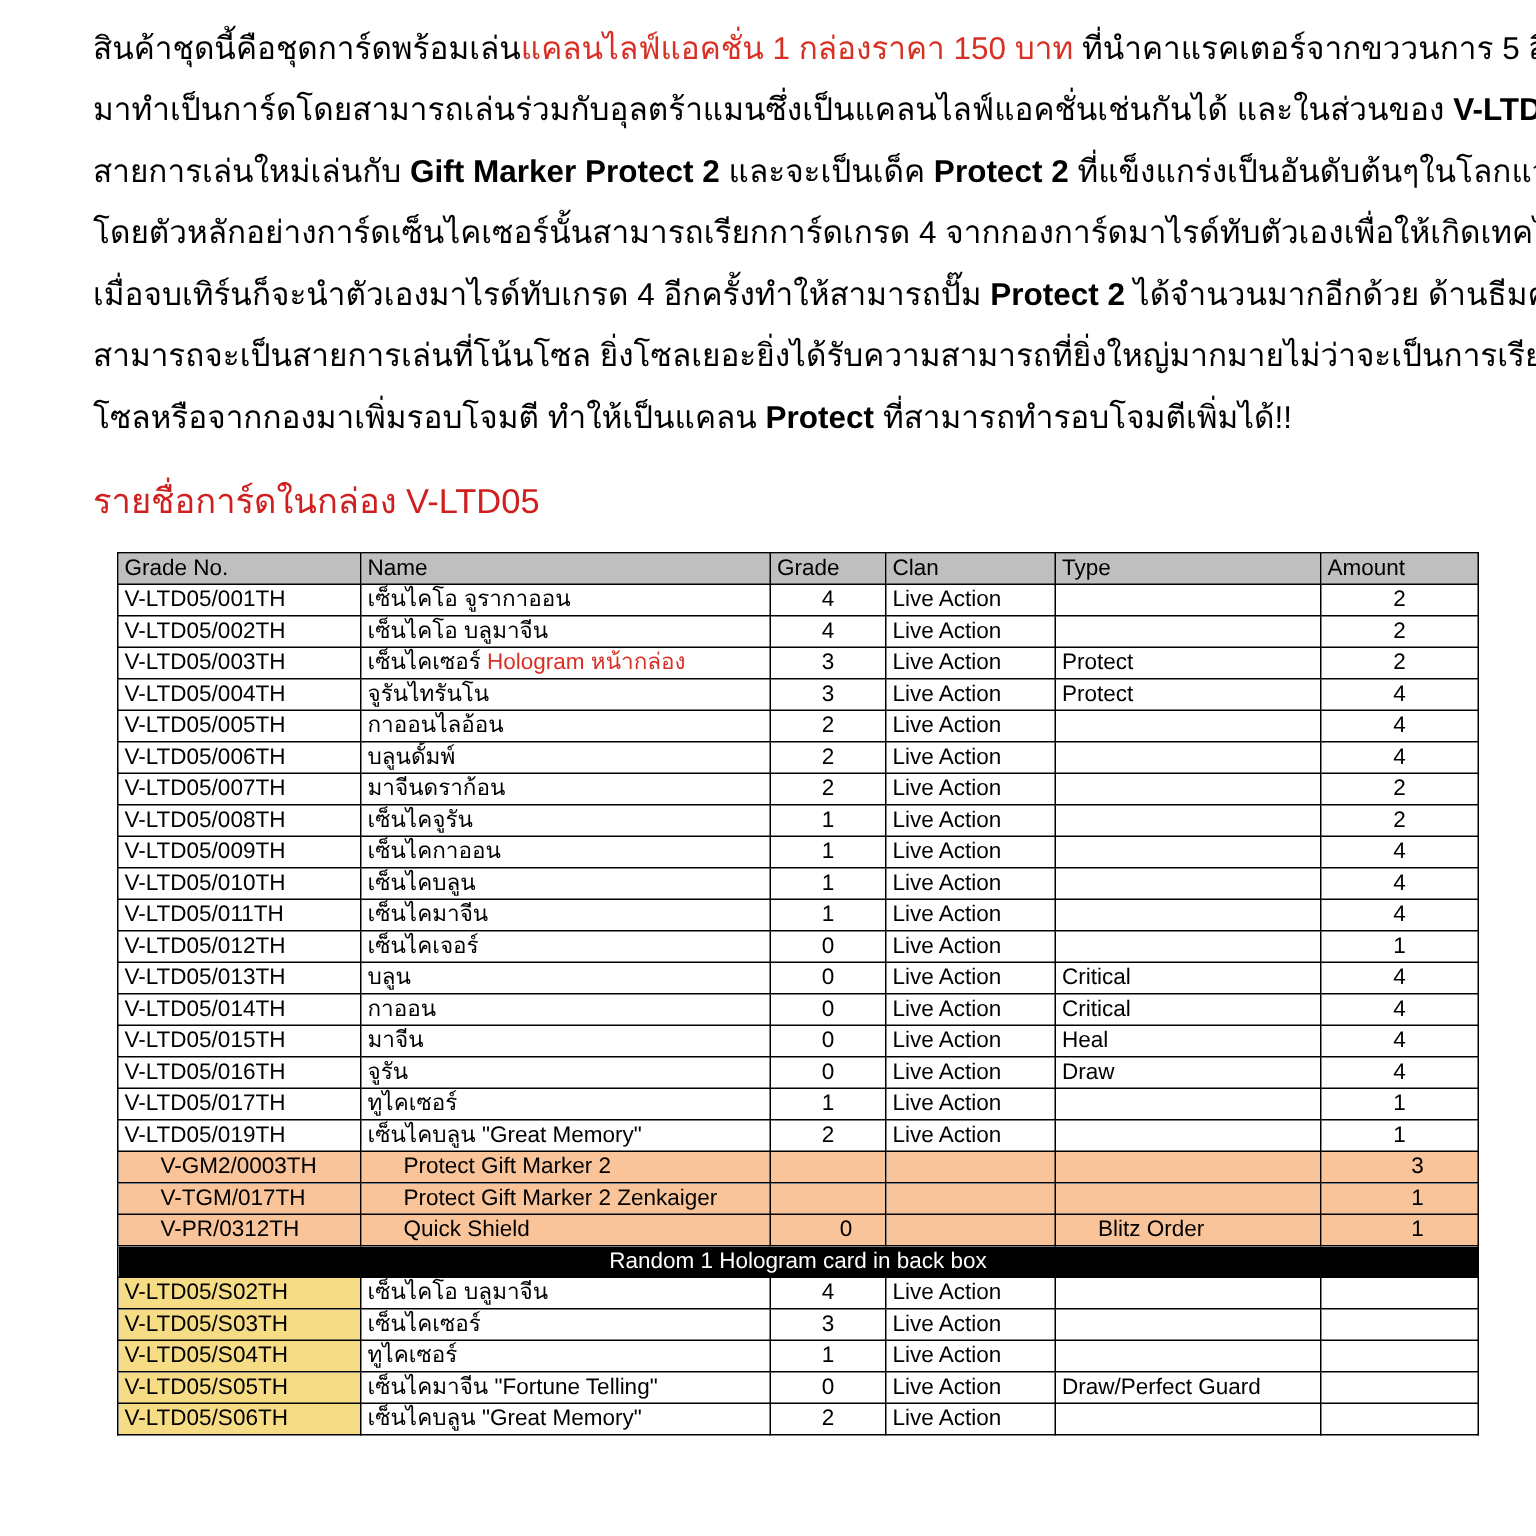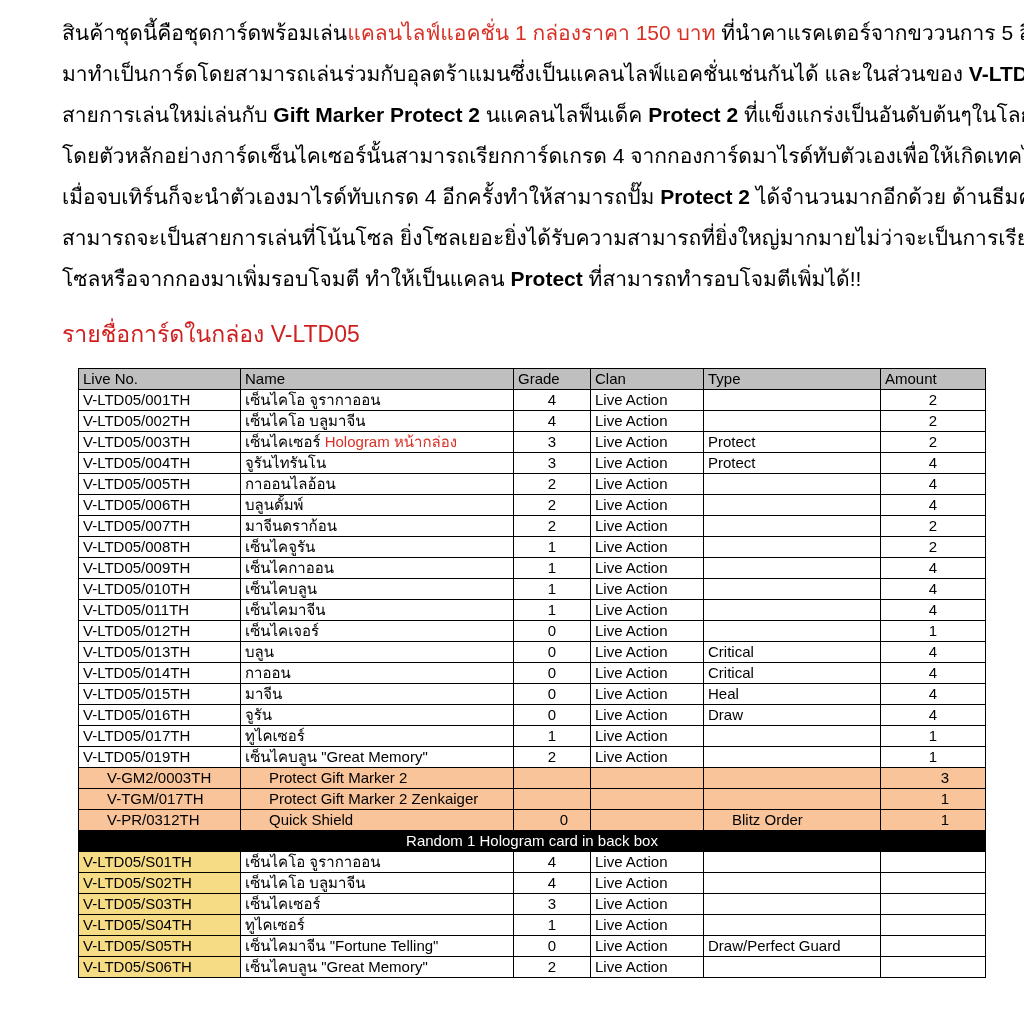"นแคลนไลฟ็นเด็ค" span { text: นแคลนไลฟ็นเด็ค -> และจะเป็นเด็ค }
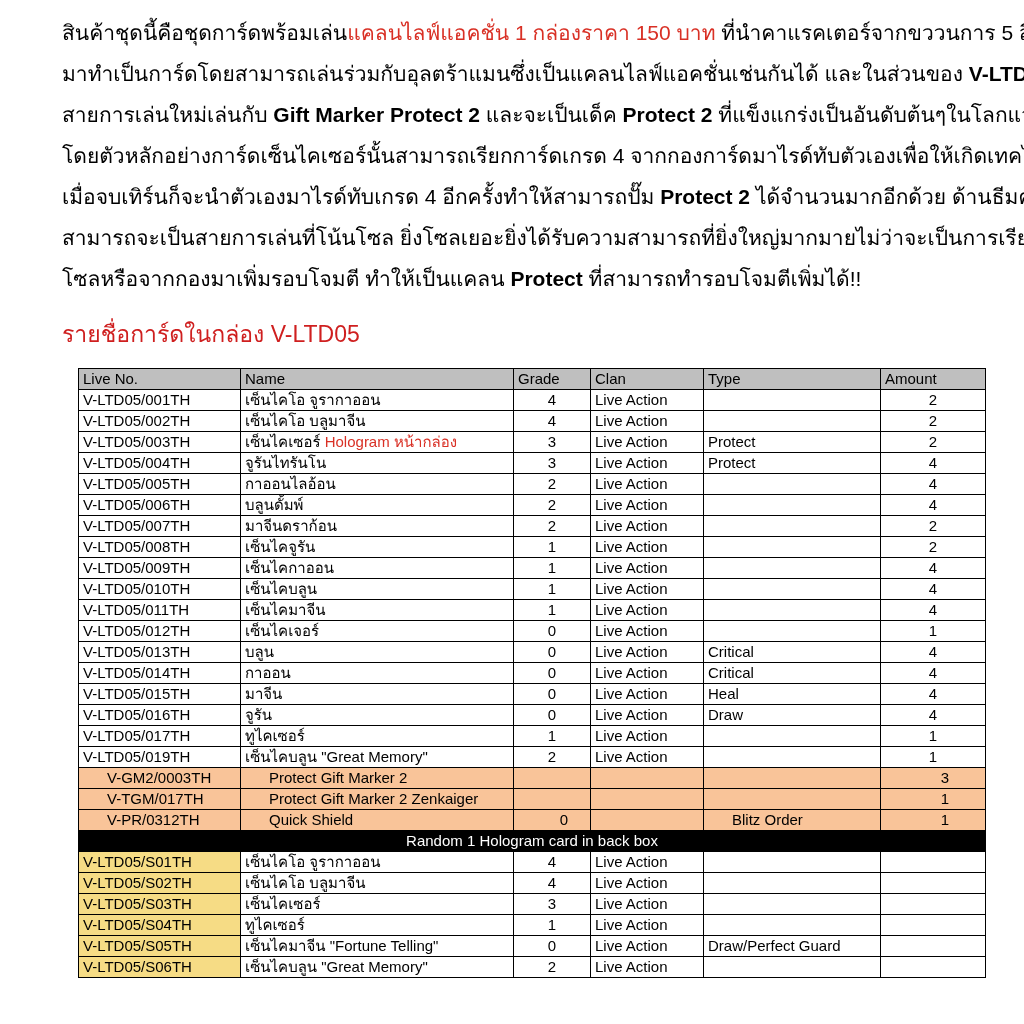"Live No." th { text: Live -> Grade }
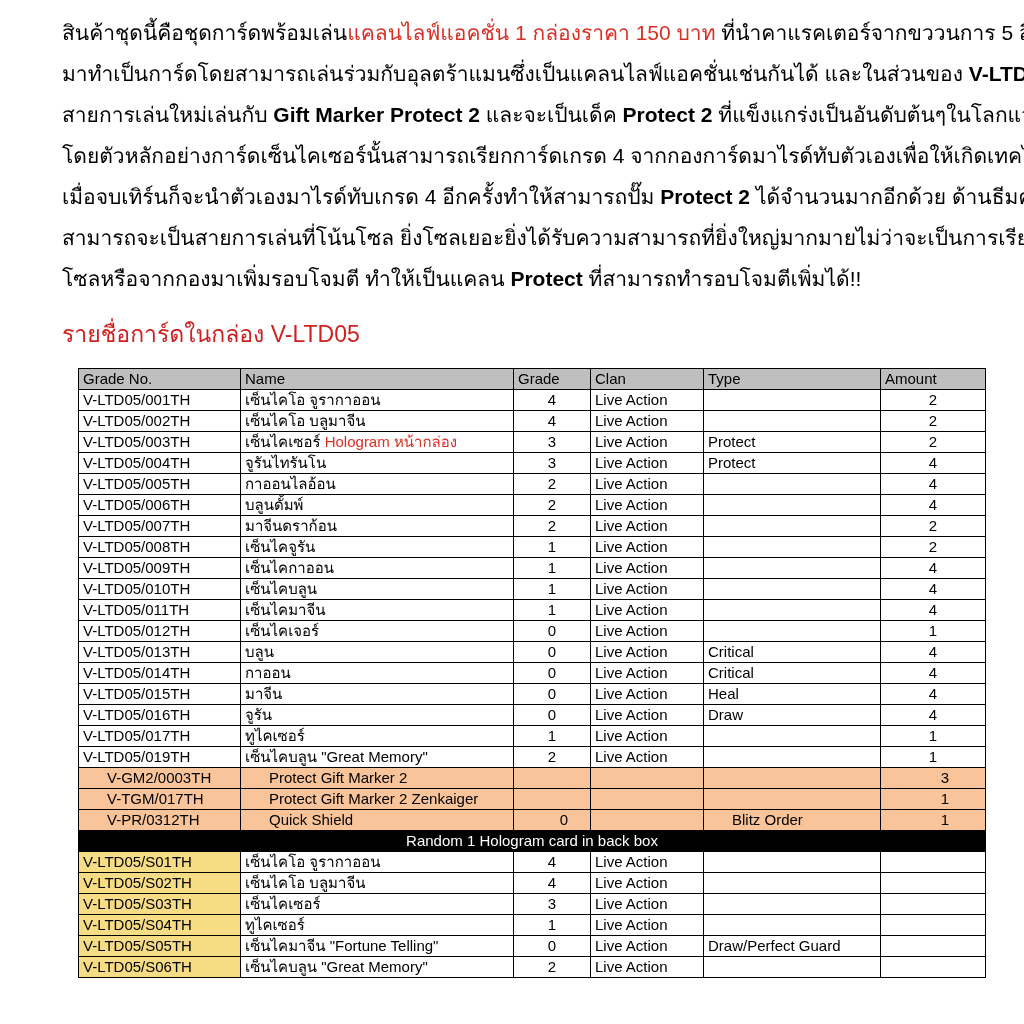"V-LTD05/S01TH" tr { html: <tr> <td>V-LTD05/S01TH</td> <td><span>เซ็นไคโอ จูรากาออน</span></td> <td>4</td> <td>Live Action</td> <td></td> <td></td> </tr> -> none }
